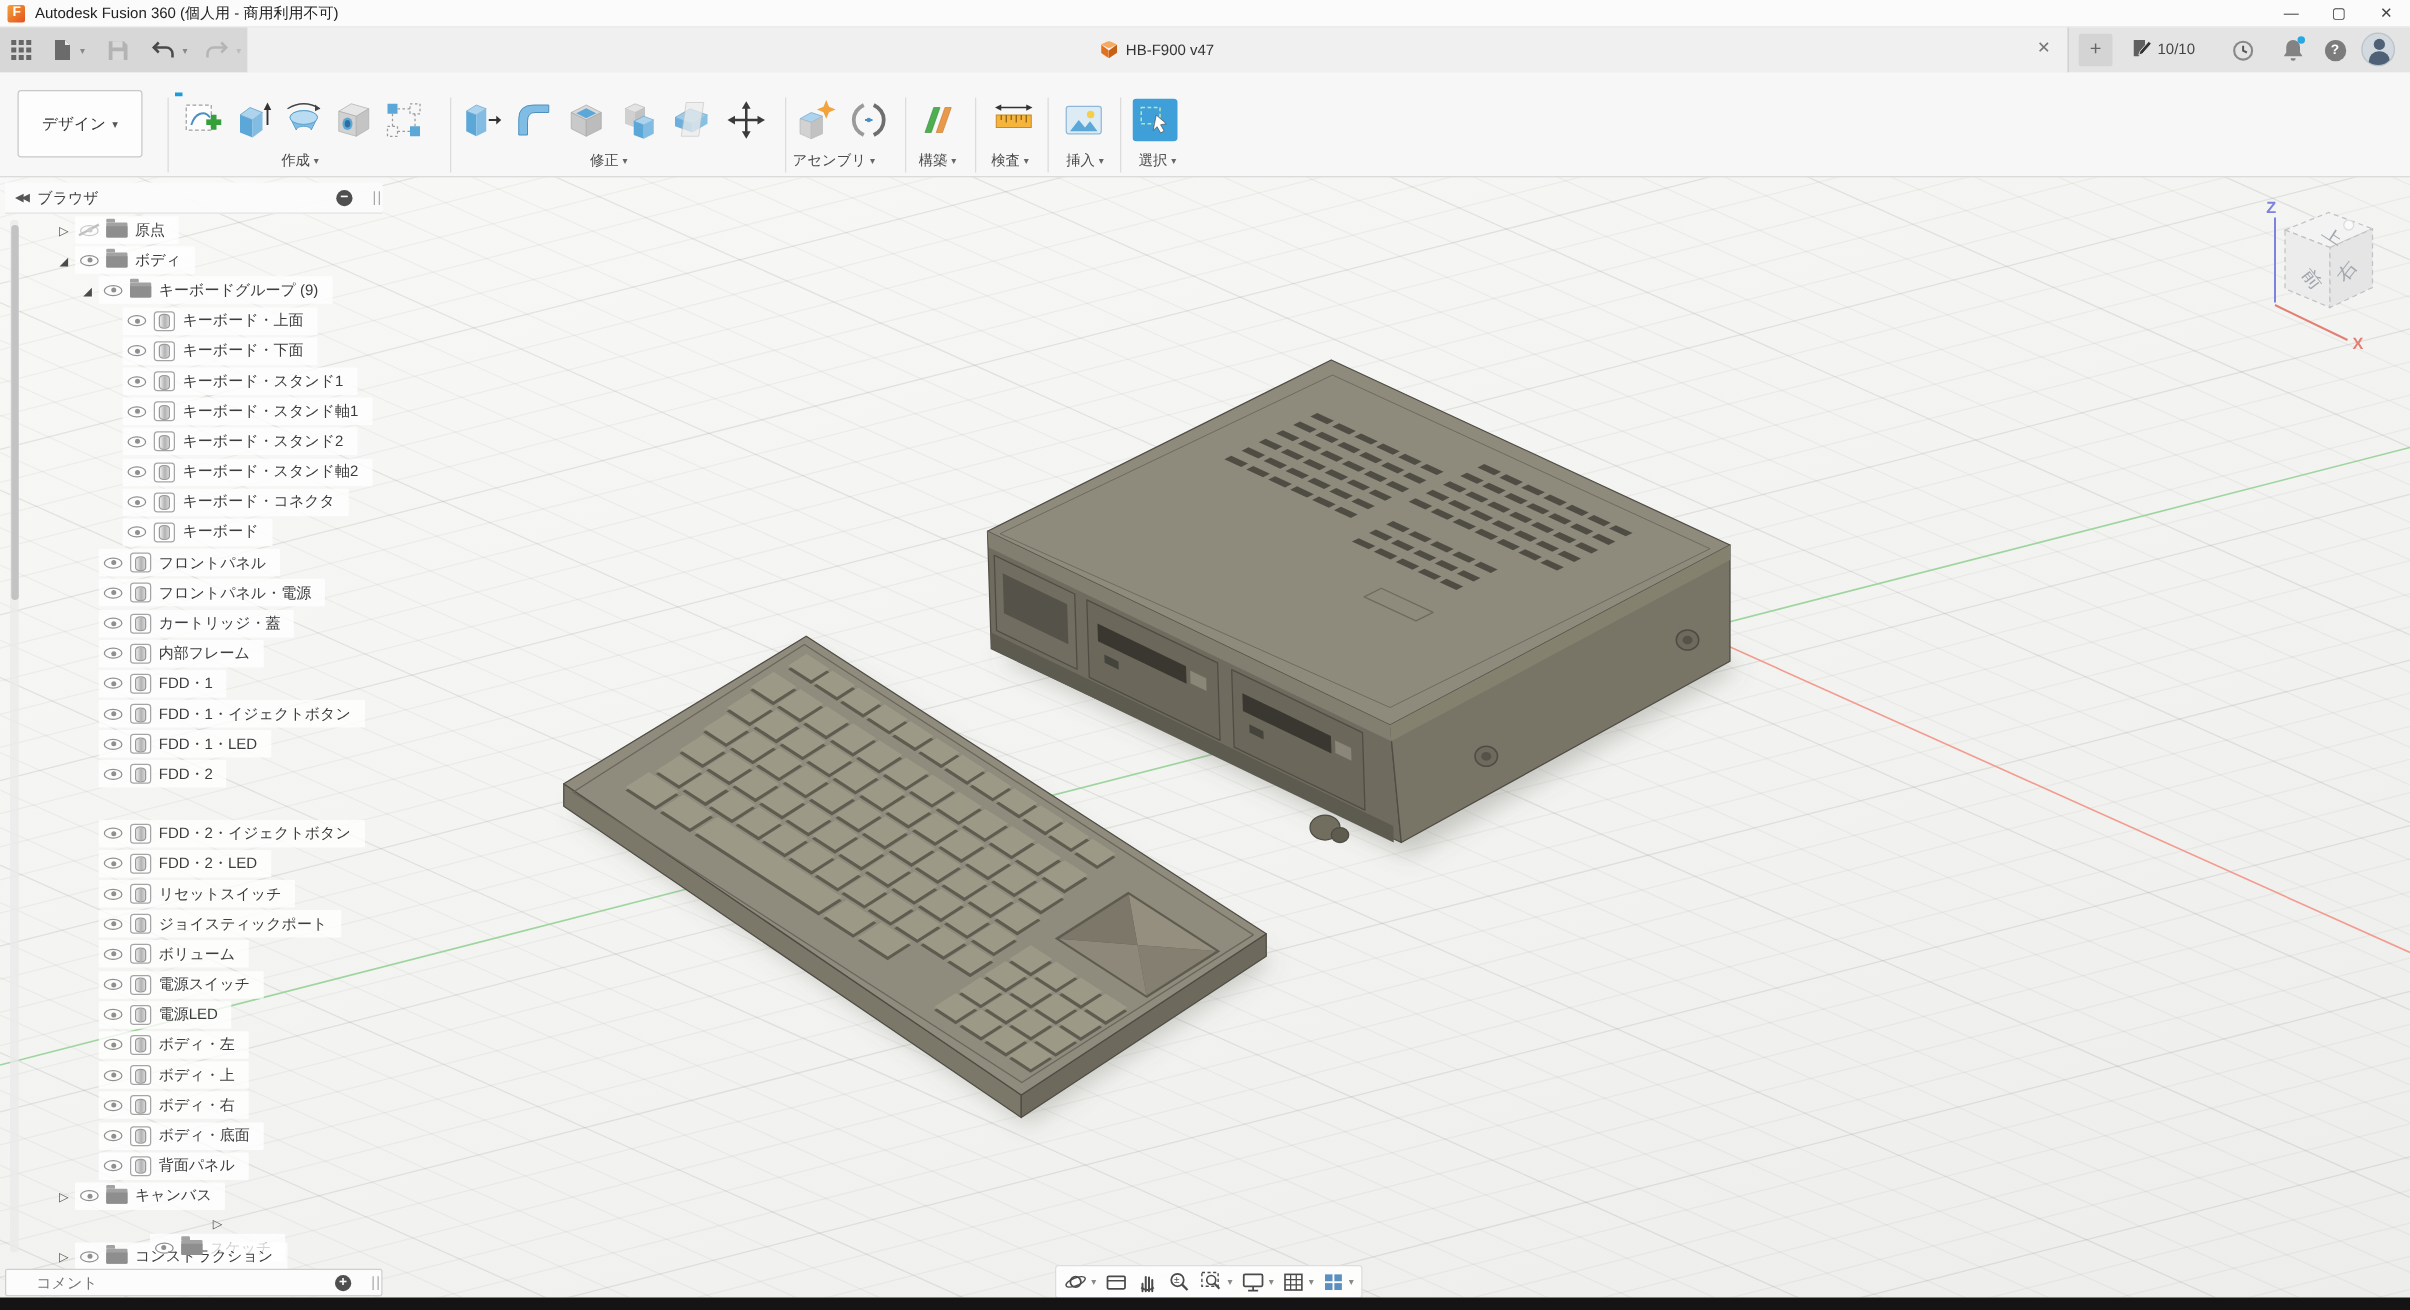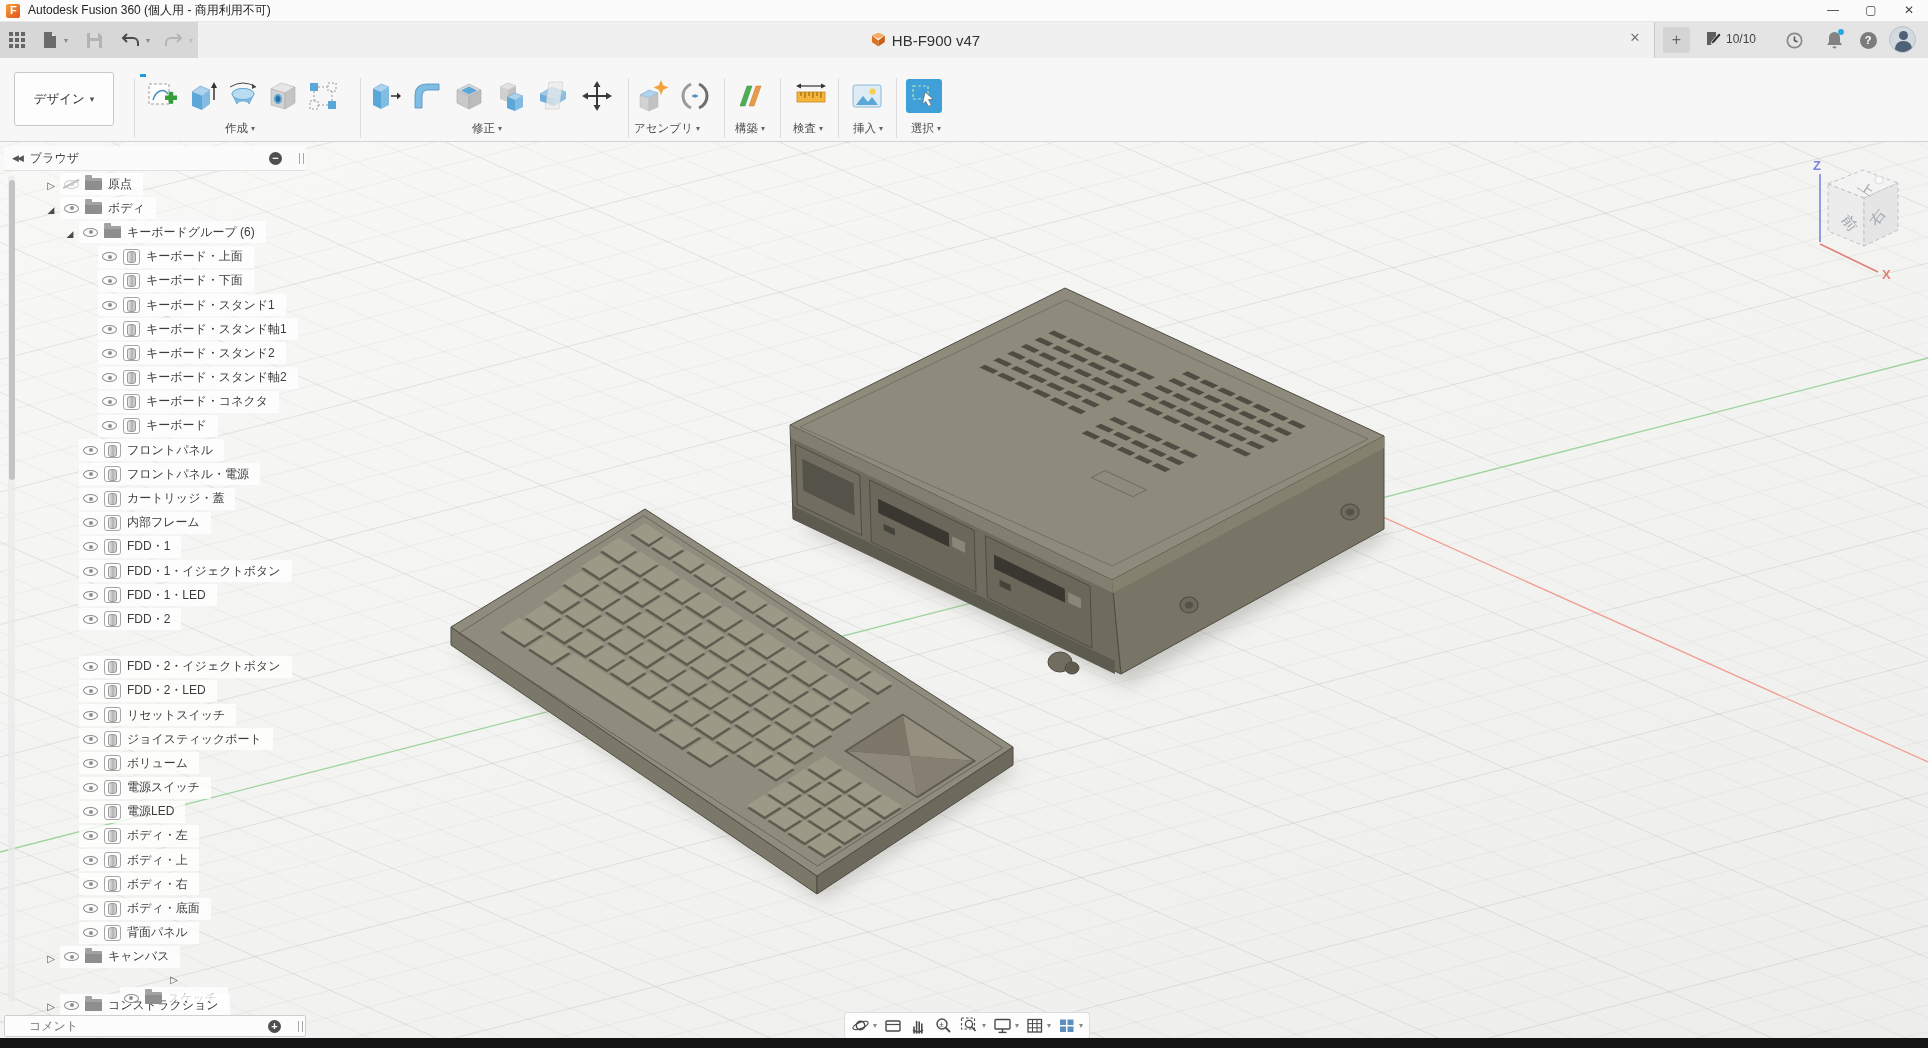"HB-F900 v47" .doc-tab-label { font-size: 15px -> 12px }
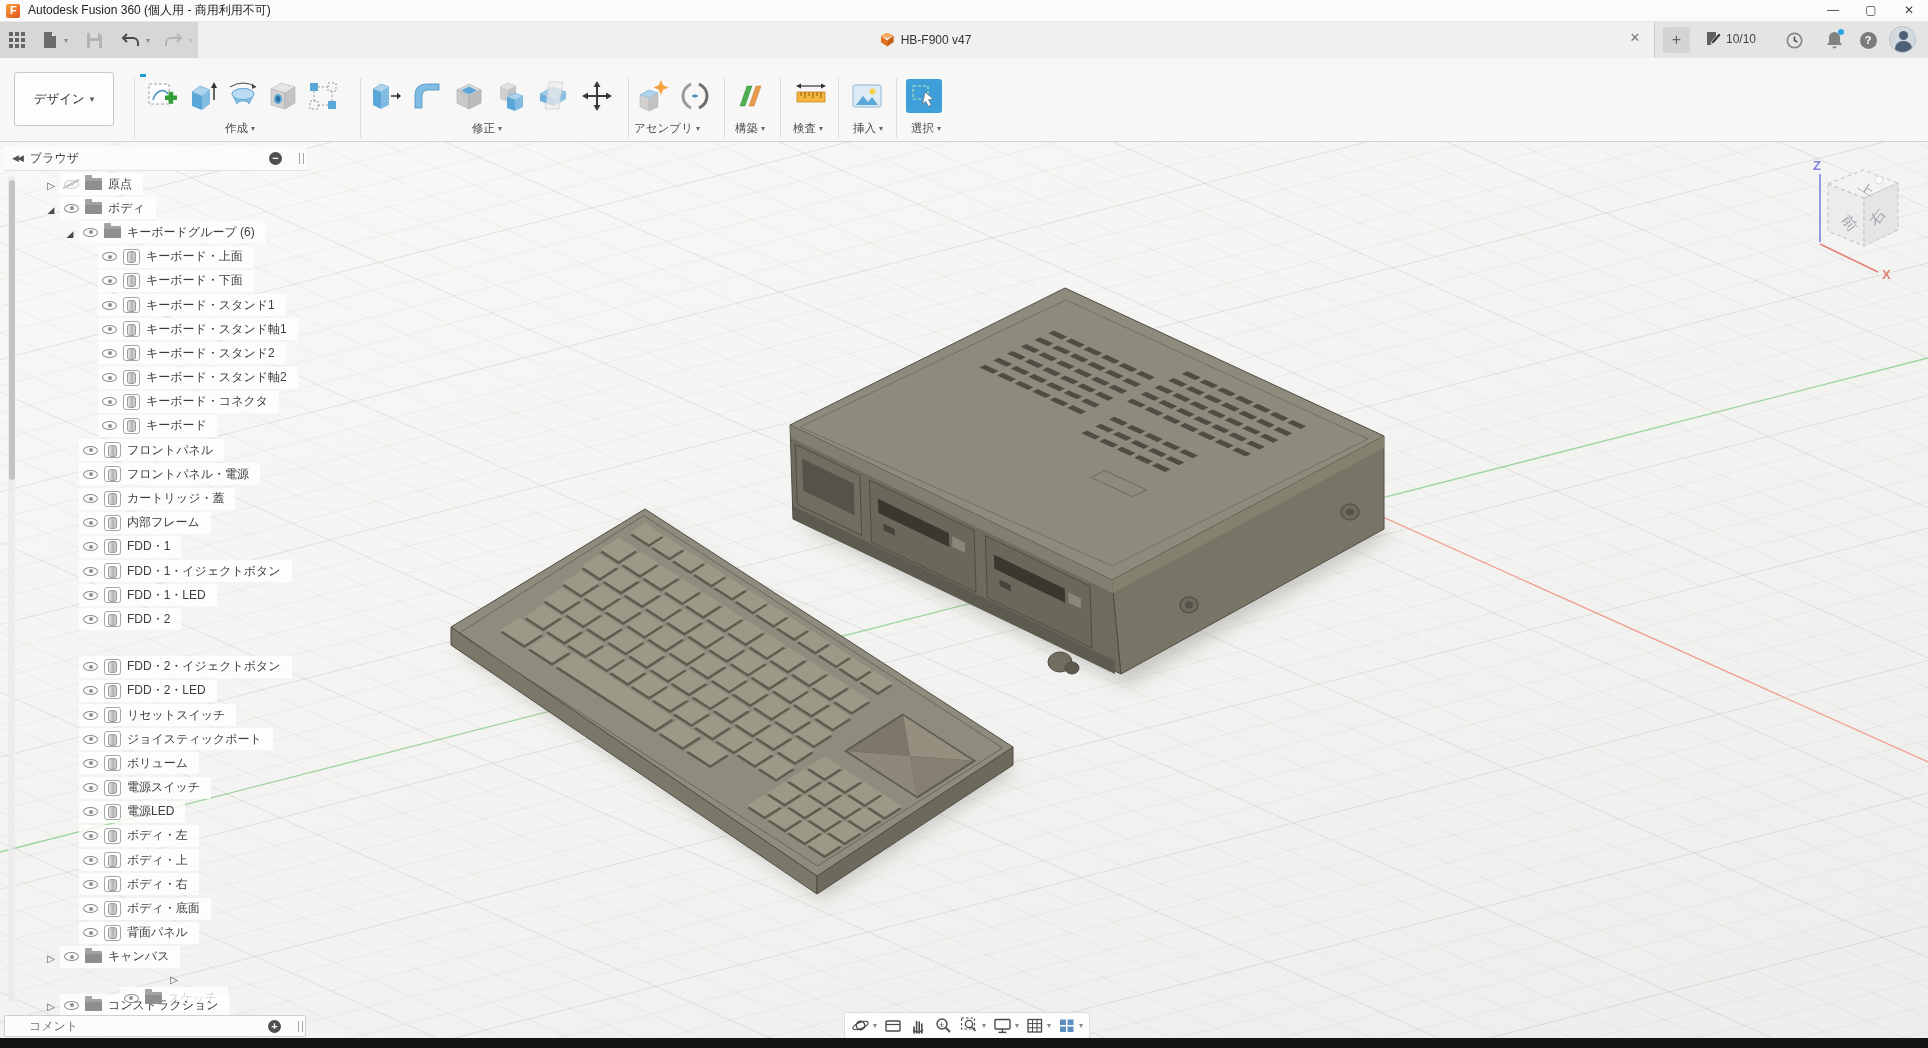"キーボードグループ (6)" span.nlabel { text: 6 -> 9 }
